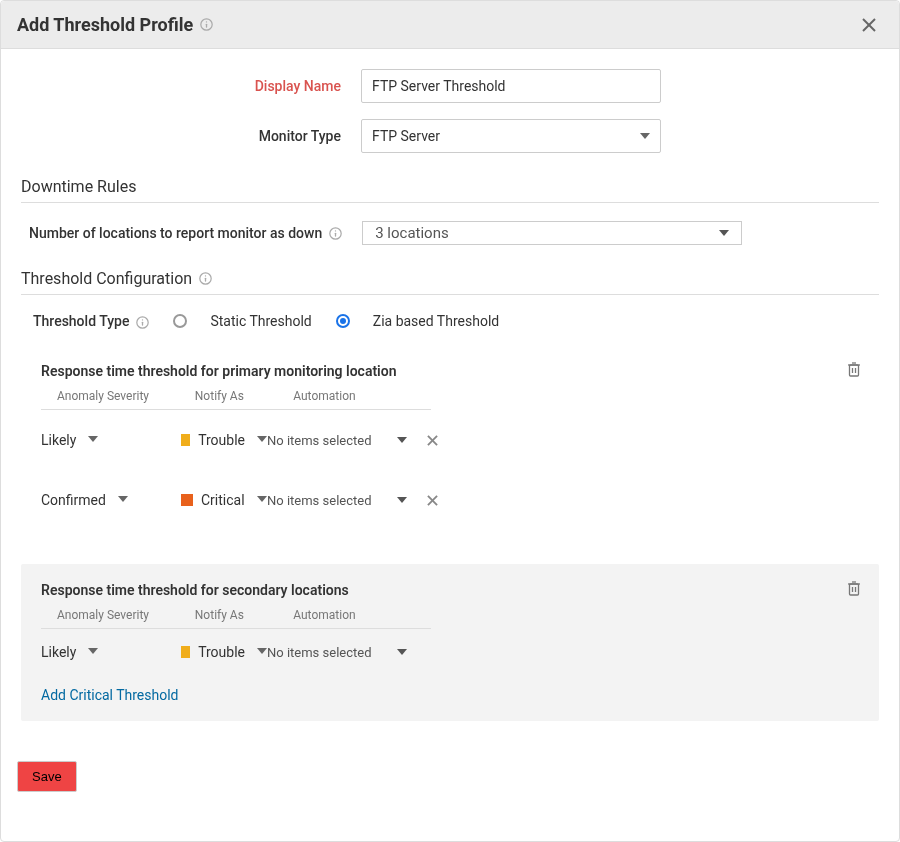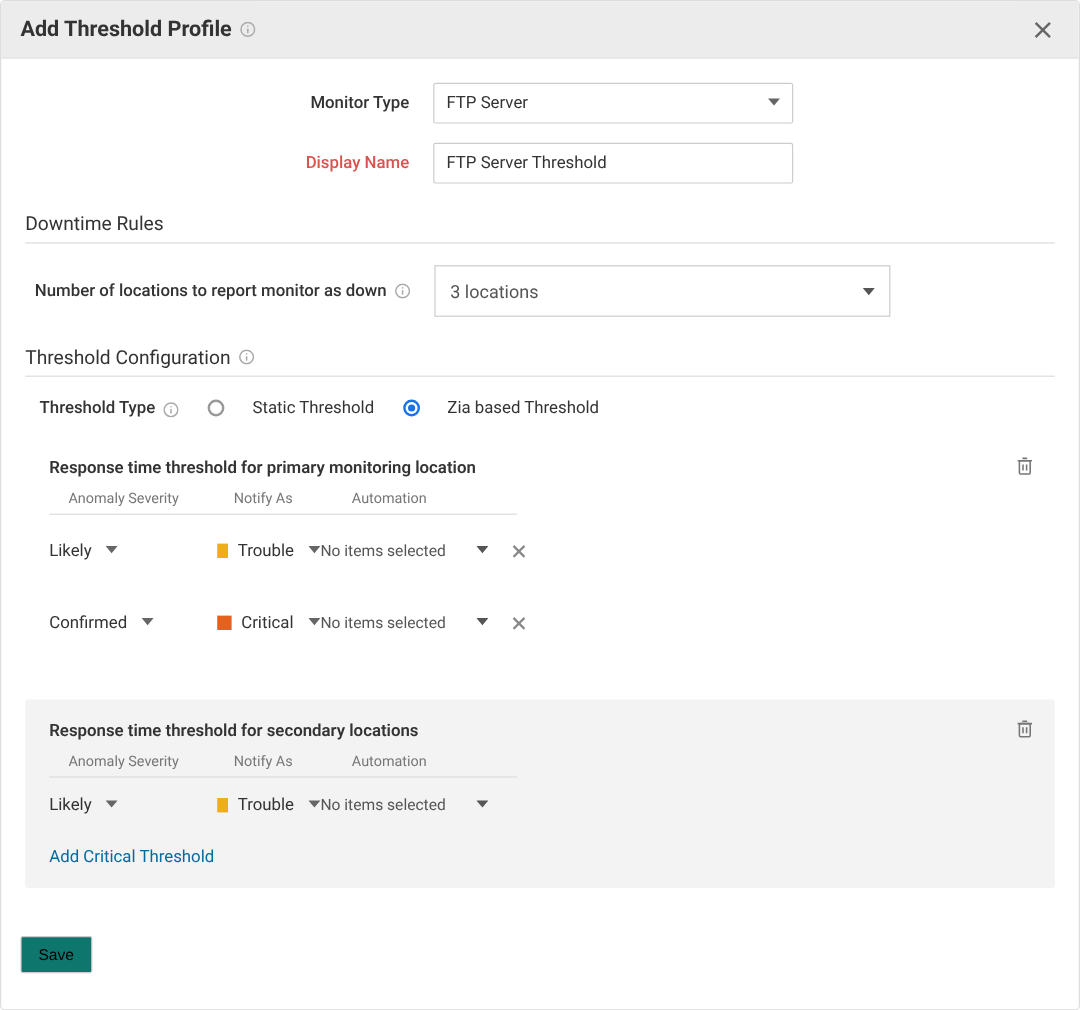"Monitor Type" div.row { order: before "Display Name" -> after "Display Name" }
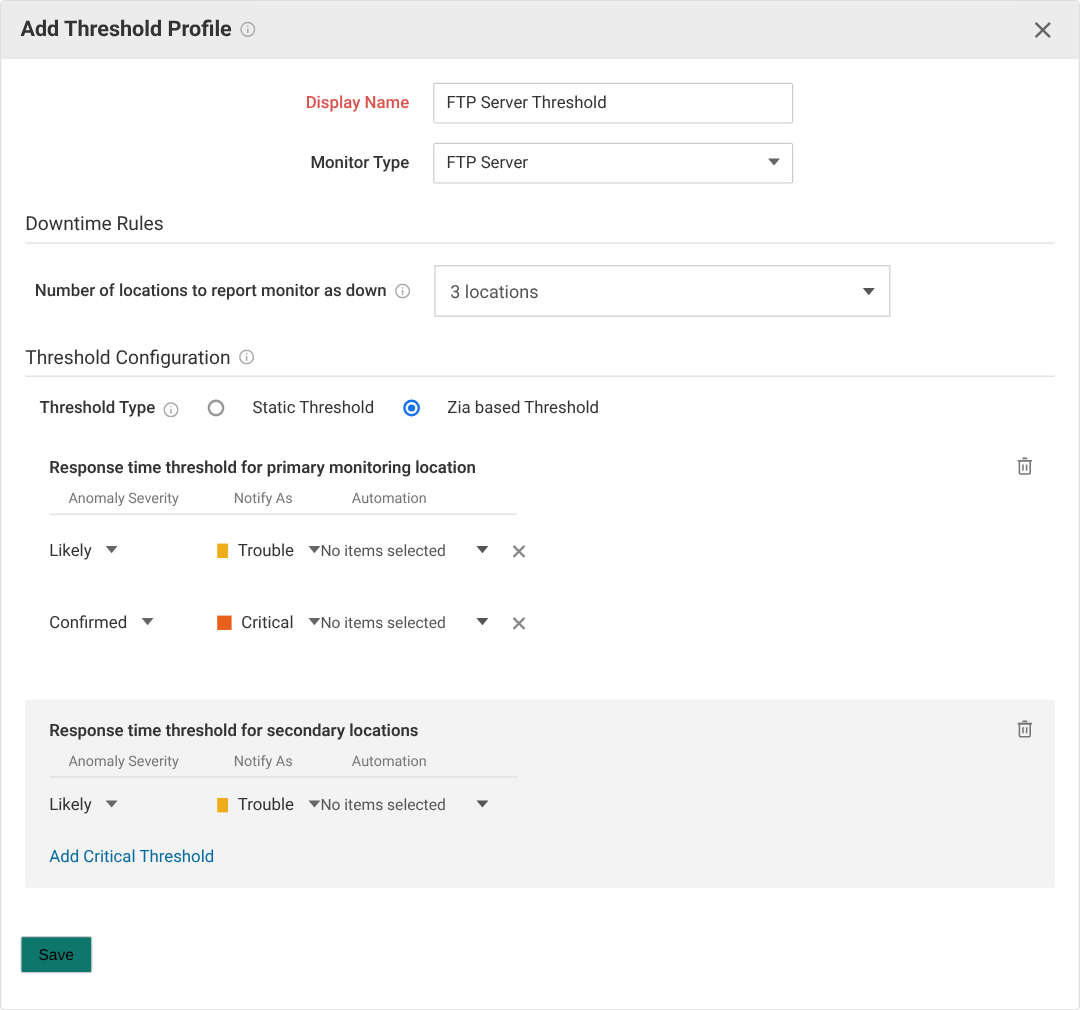"3 locations" .wide-select { height: 43px -> 24px }
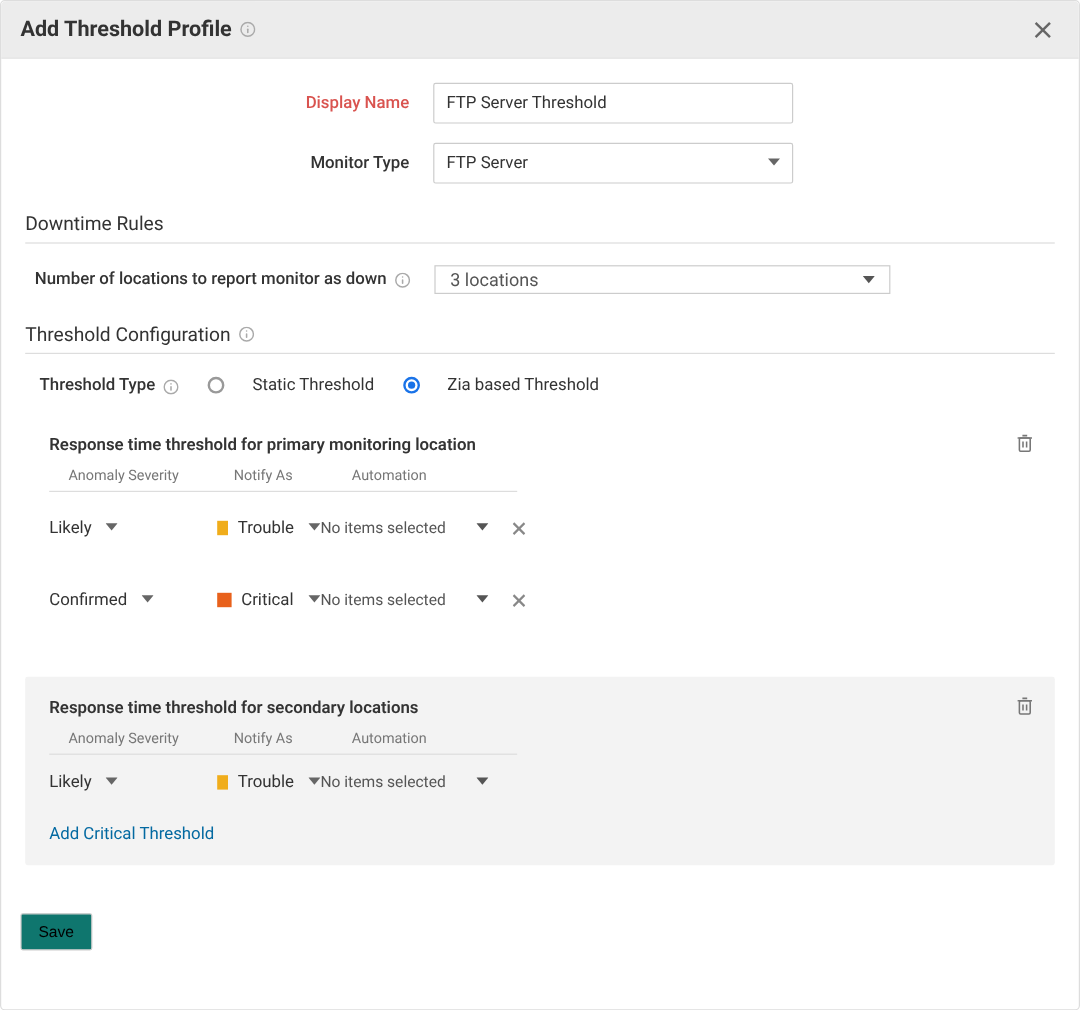"Save" .save-btn { background: #0f766e -> #ef4444 }
